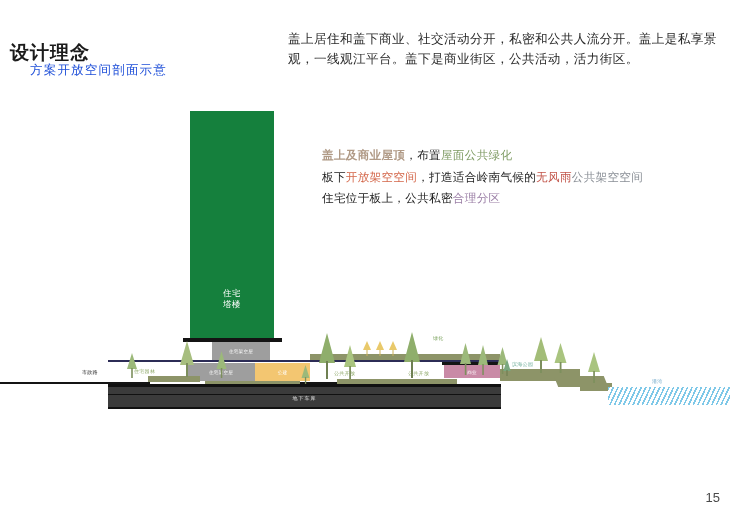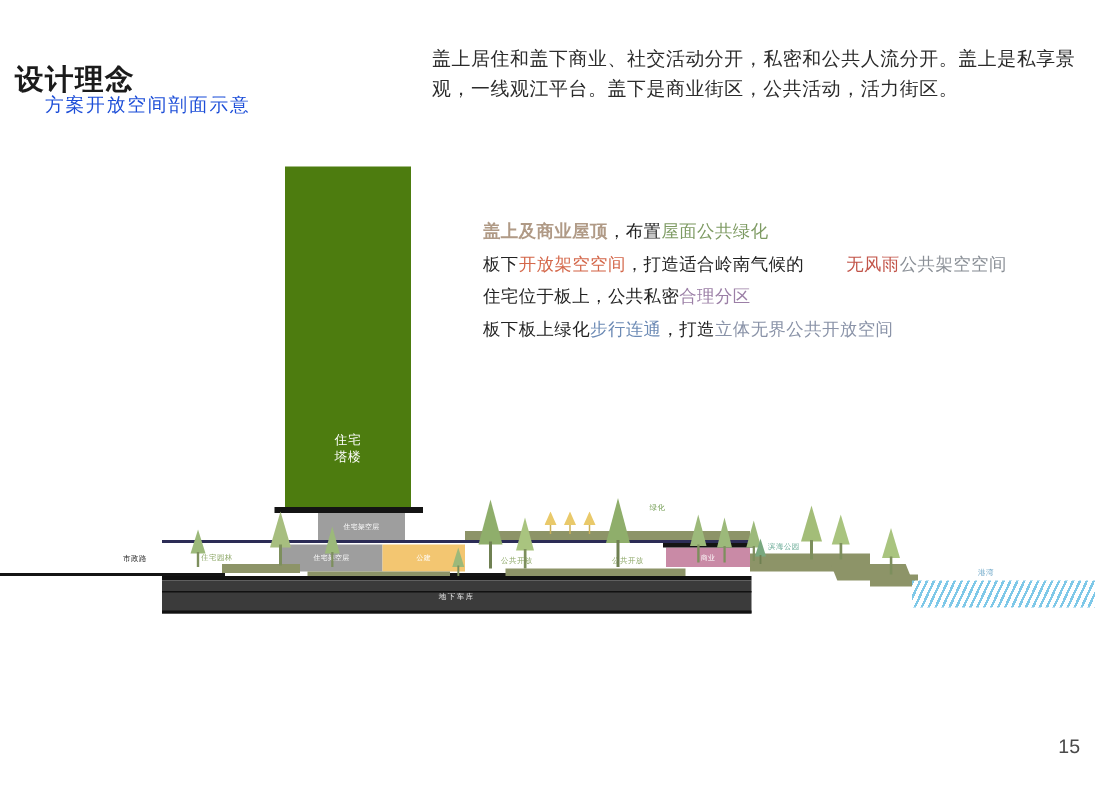"无风雨" span { margin-left: 28px -> none }
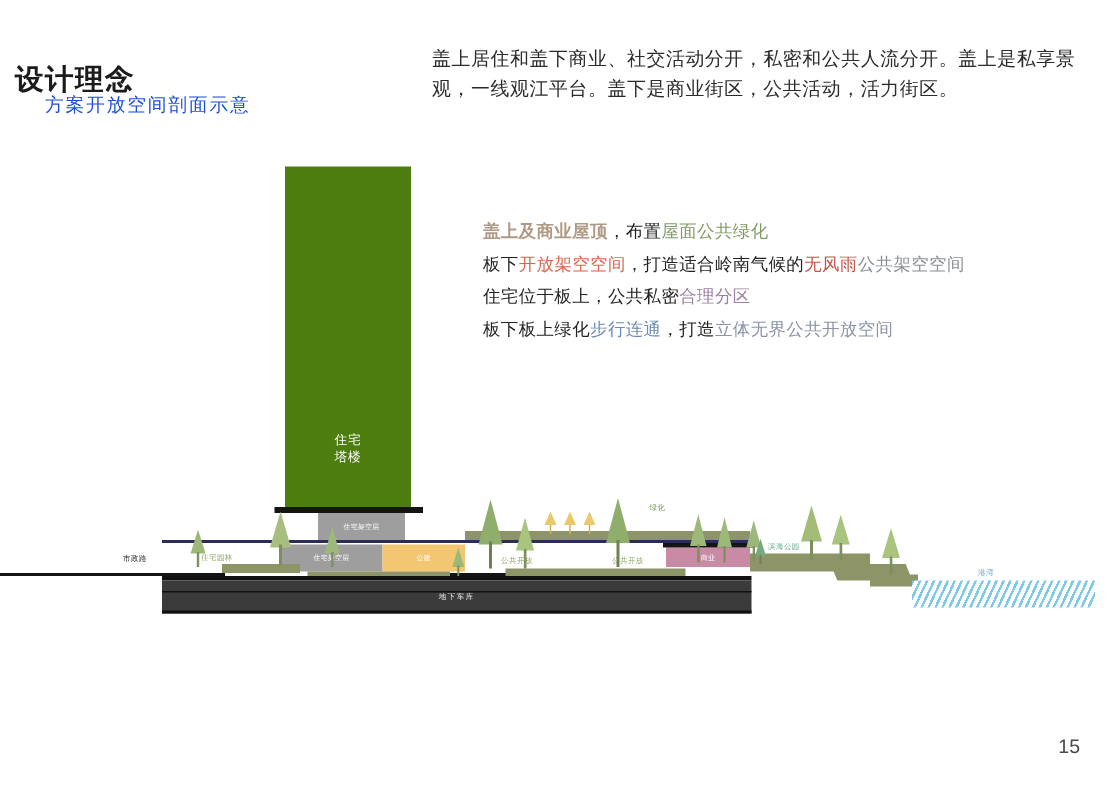"板下板上绿化步行连通，打造立体无界公共开放空间" div { html: <div><span>板下板上绿化</span><span>步行连通</span><span>，打造</span><span>立体无界公共开放空间</span></div> -> none }
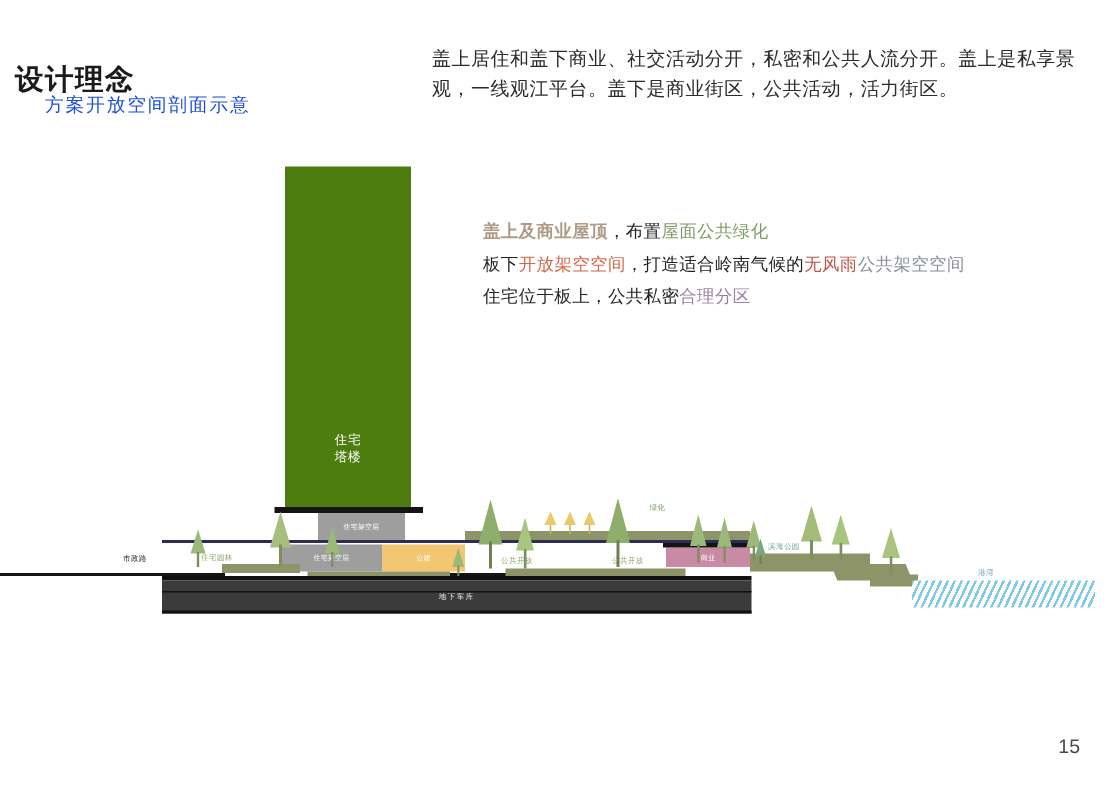"住宅" .tower { background: #4d7c0f -> #15803d }
